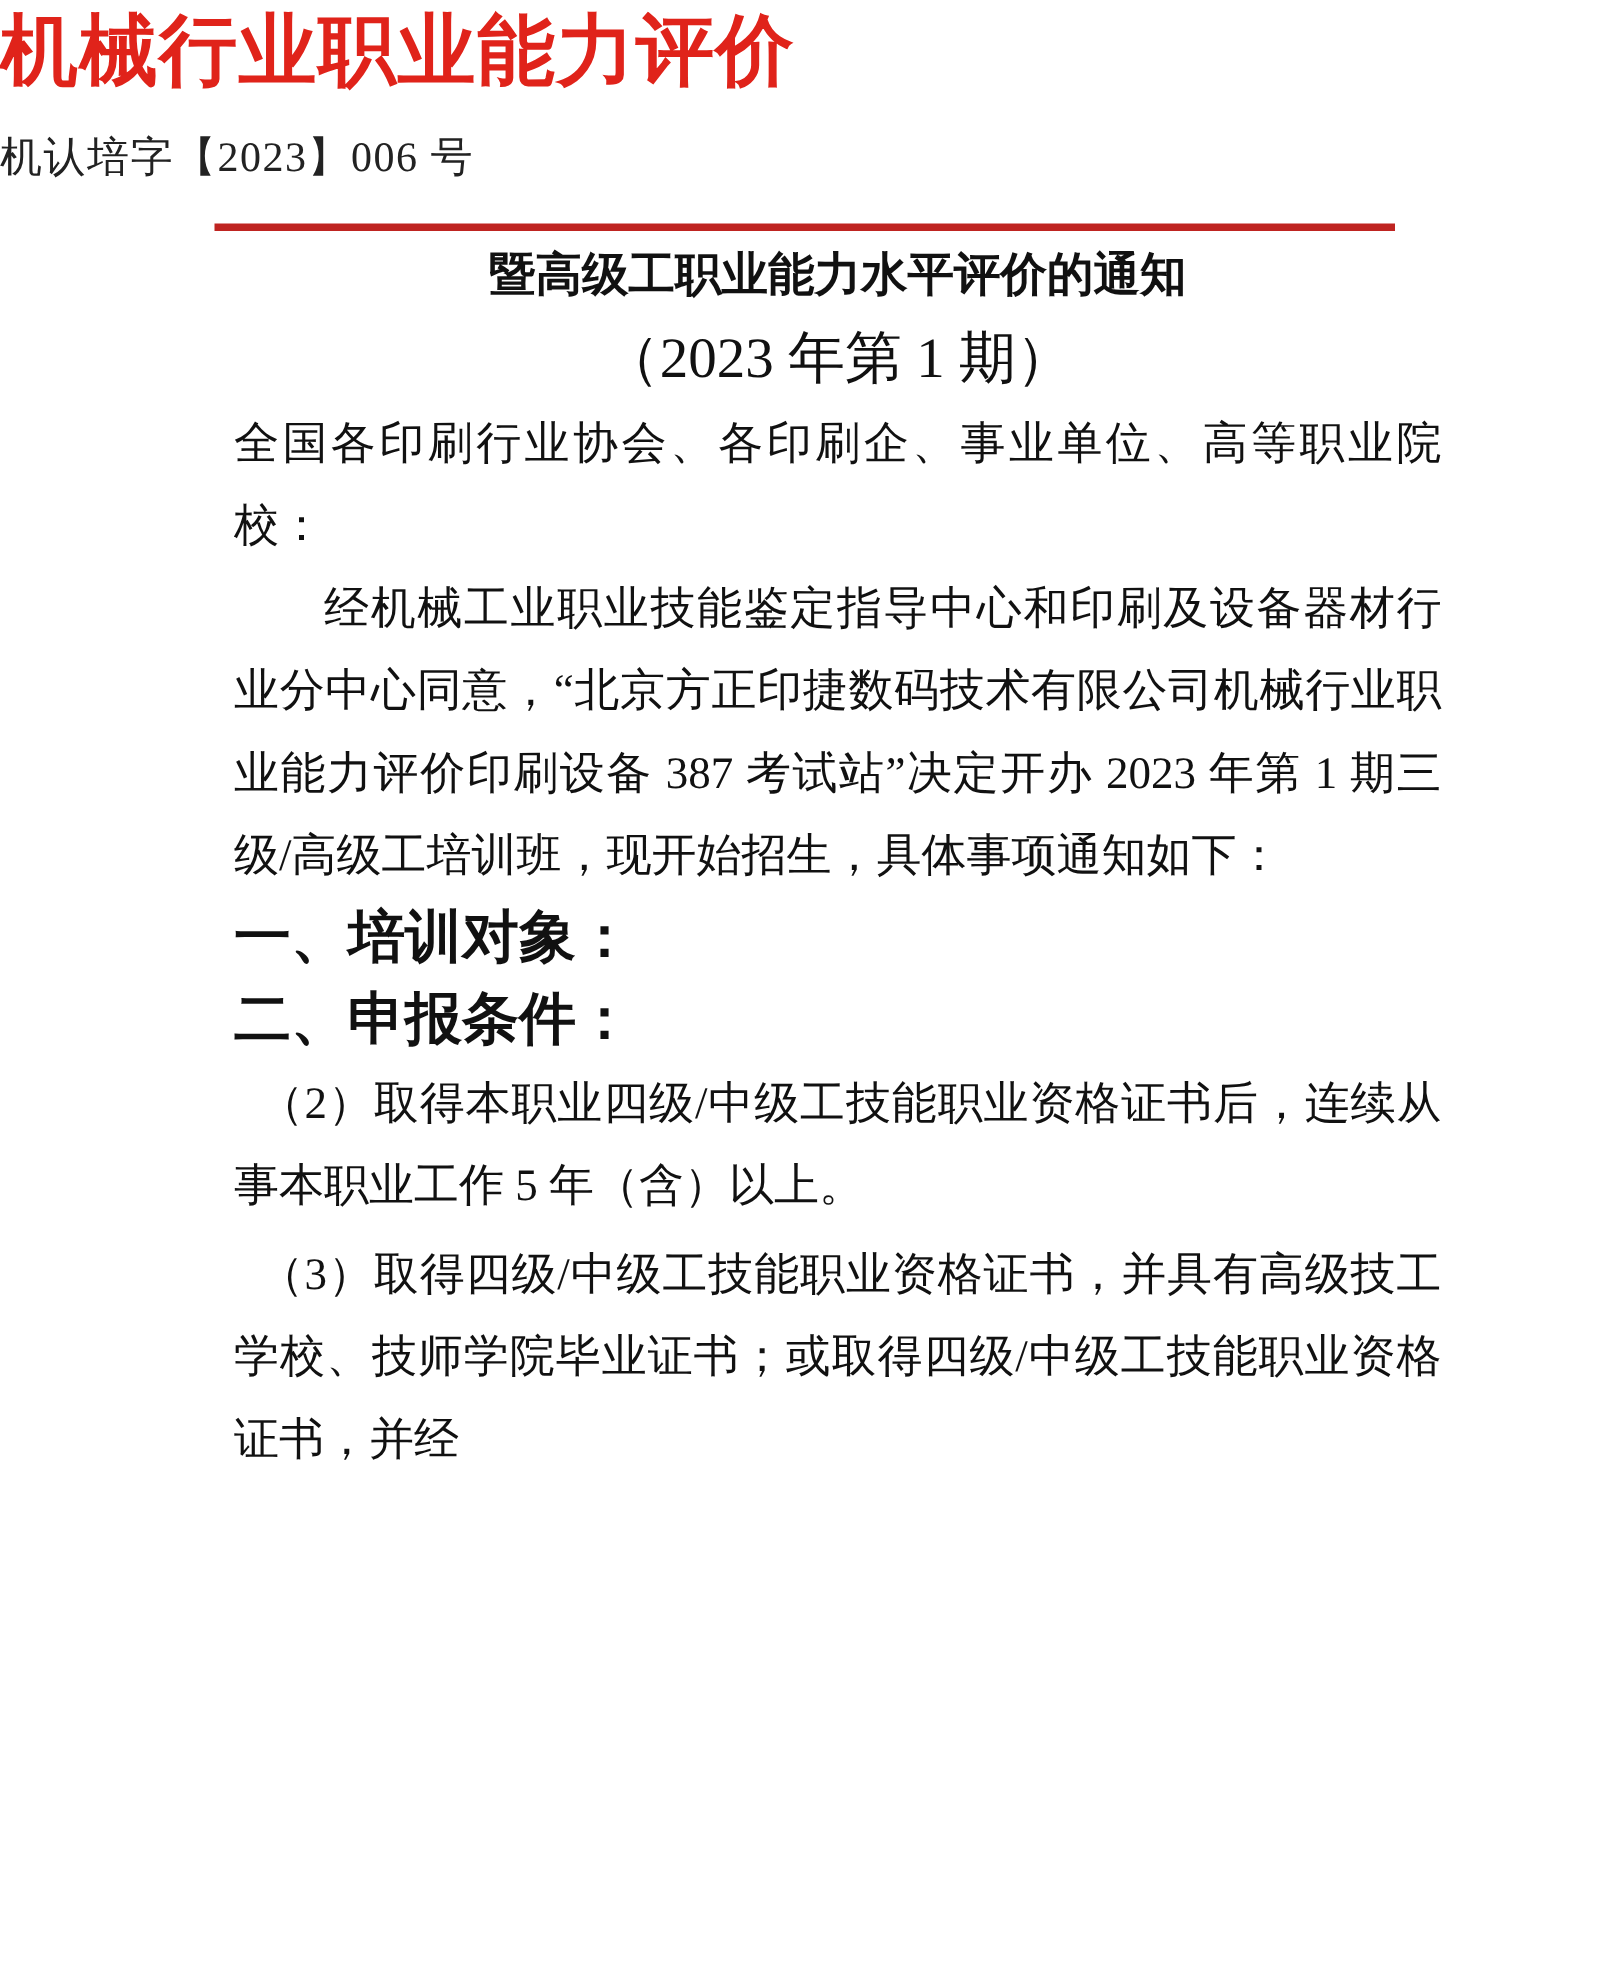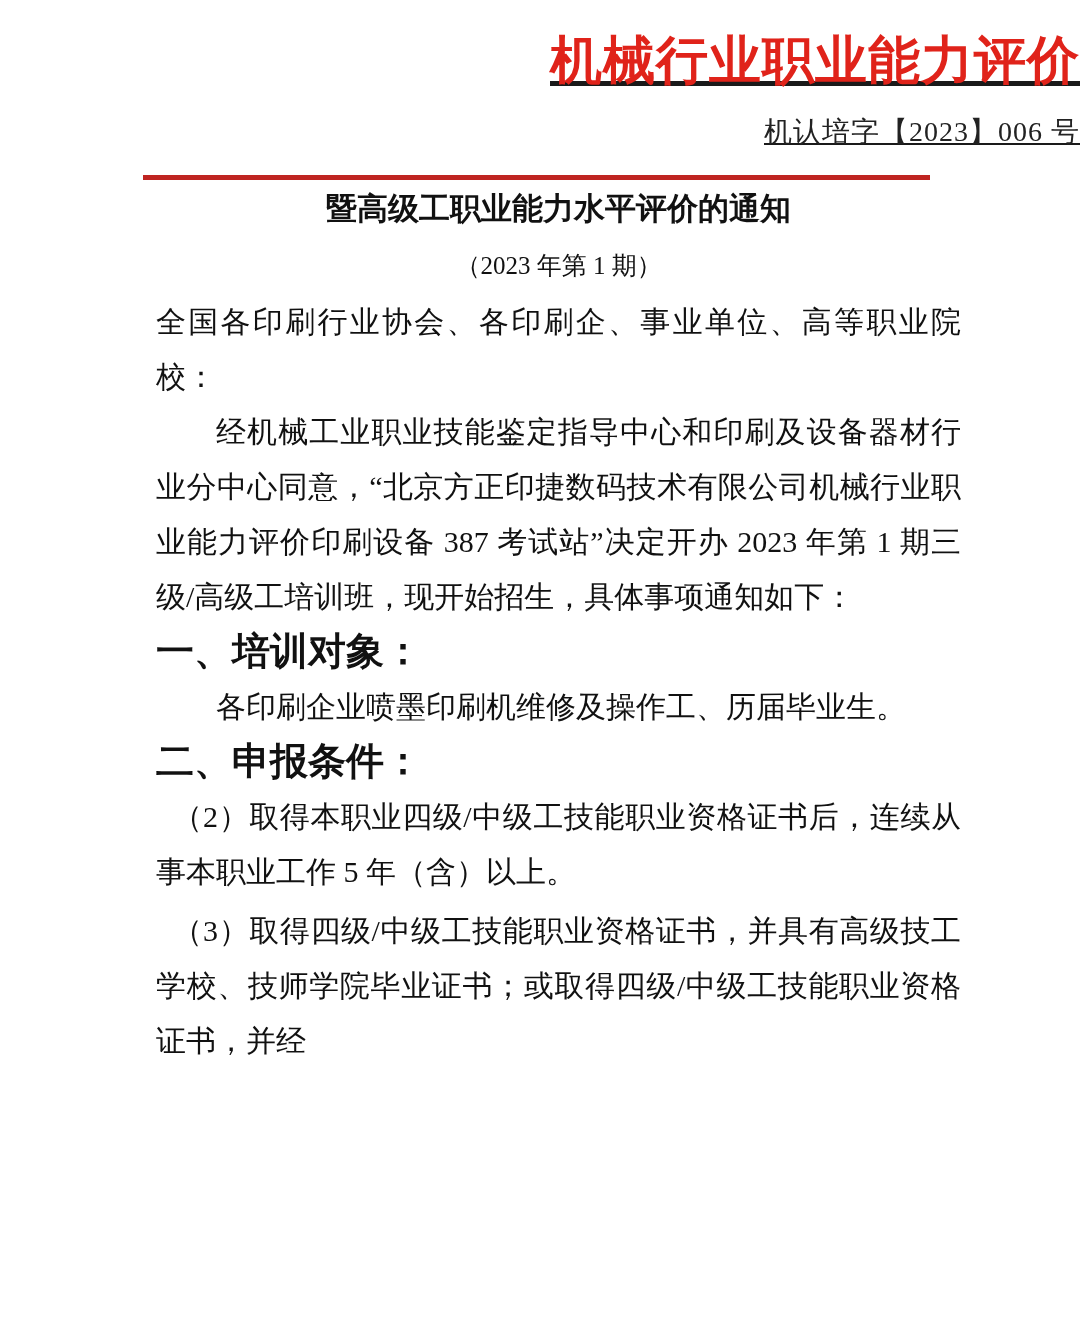"机械行业职业能力评价" .letterhead { padding-top: 26px -> none; text-align: right -> left; text-decoration: underline -> none }
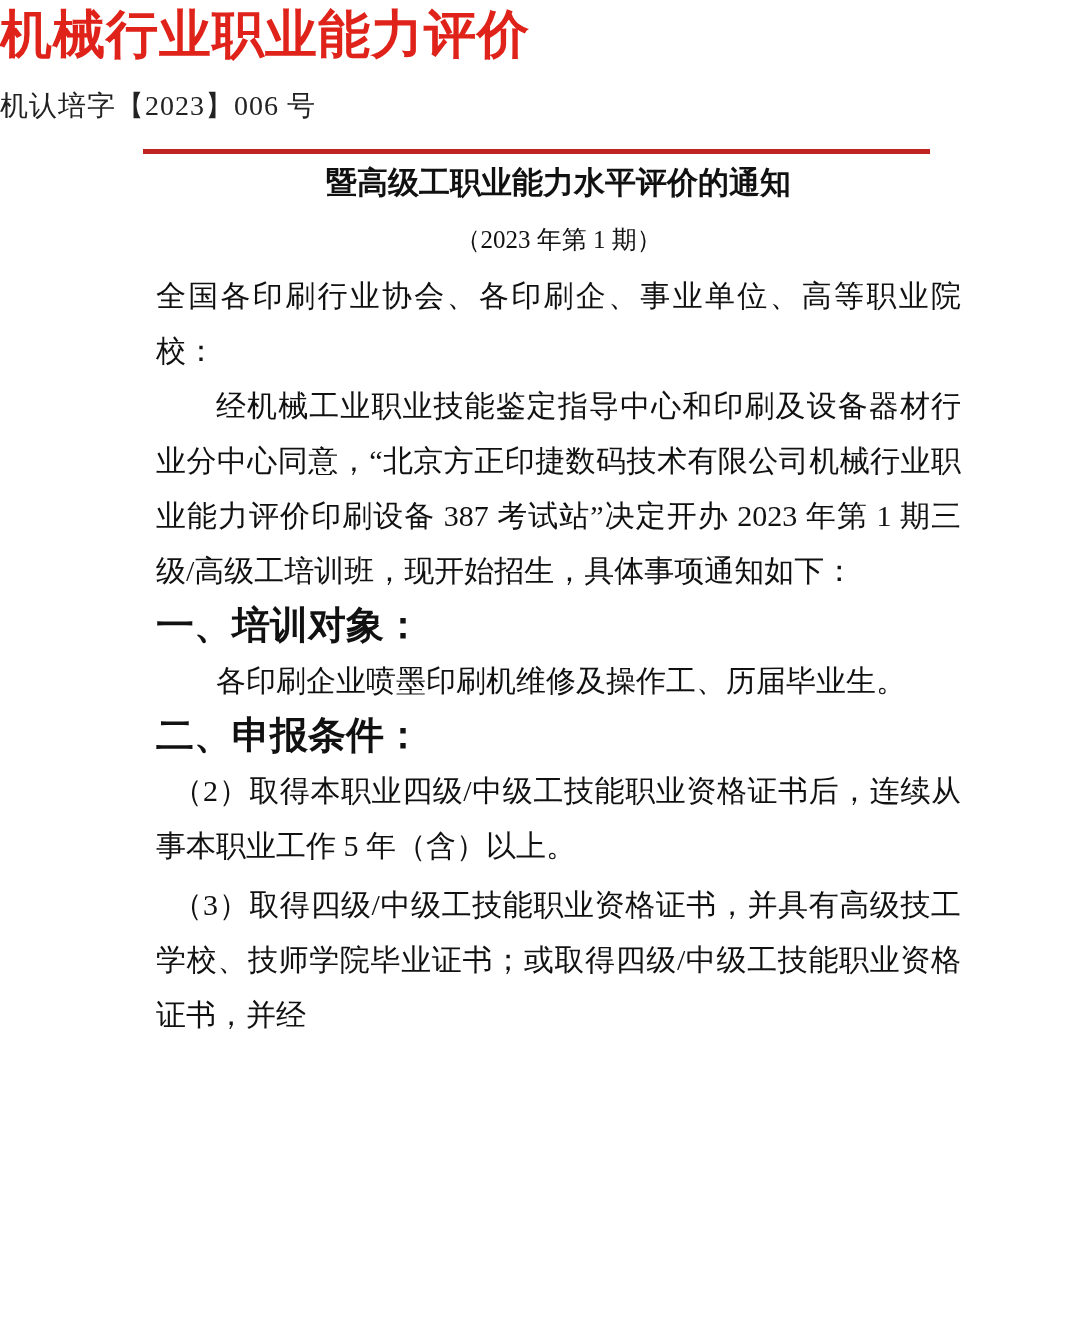"（2023 年第 1 期）" .issue-line { font-size: 25px -> 38px }
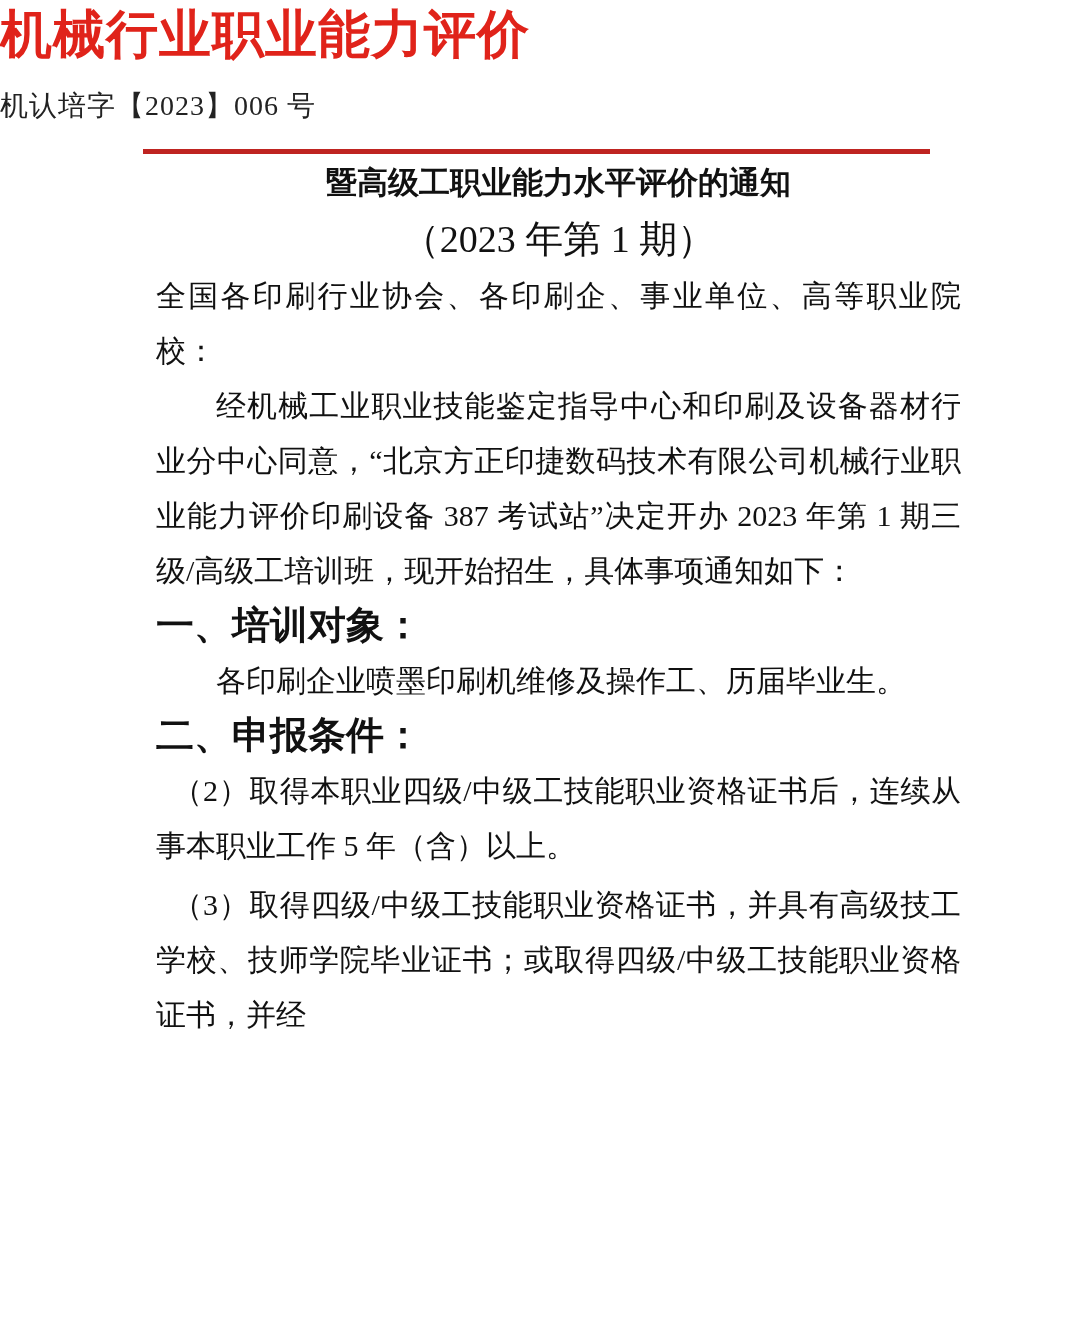"各印刷企业喷墨印刷机维修及操作工、历届毕业生。" p.indent-2 { html: <p>各印刷企业喷墨印刷机维修及操作工、历届毕业生。</p> -> none }
